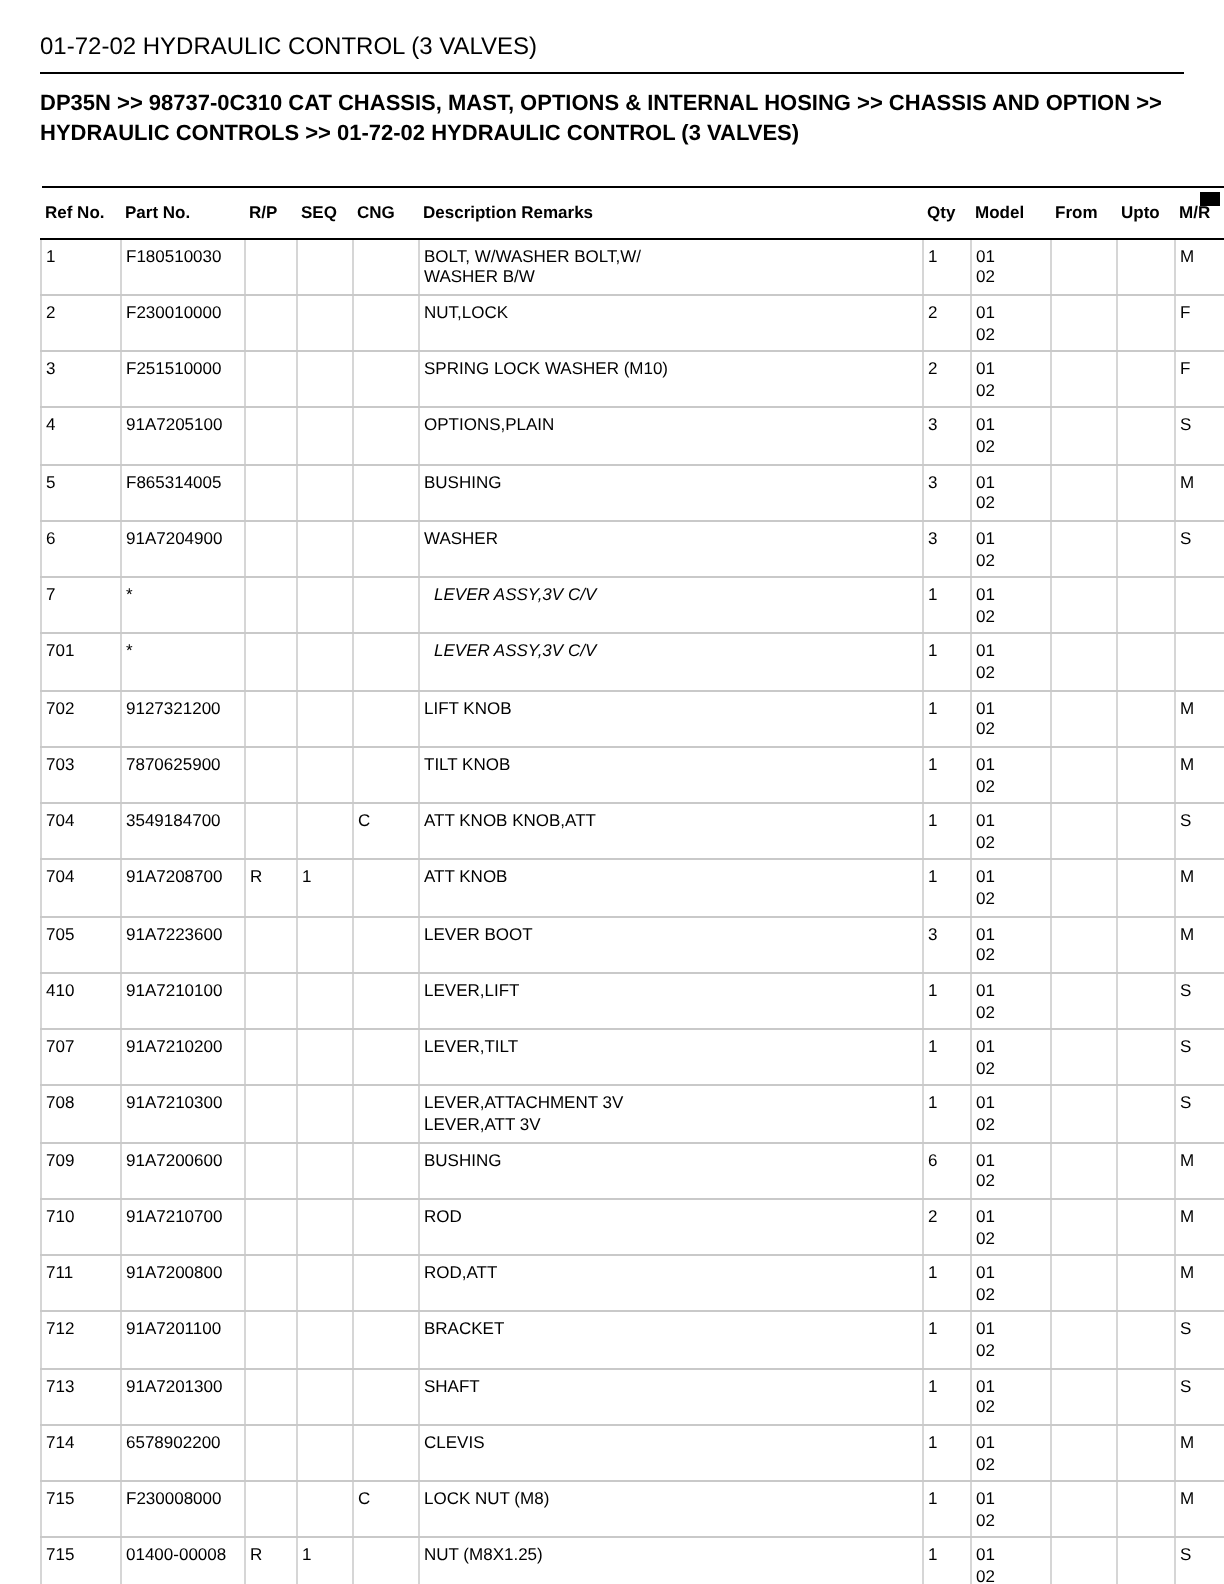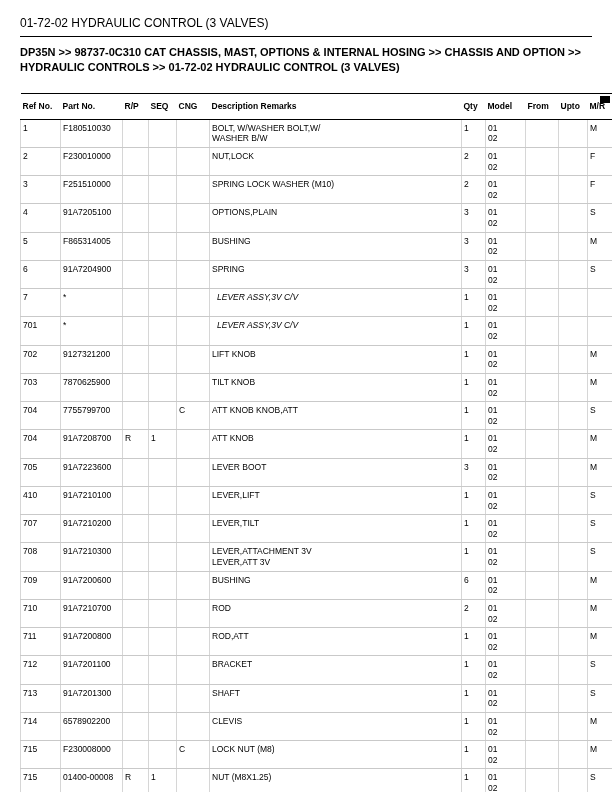"SPRING" div { text: SPRING -> WASHER }
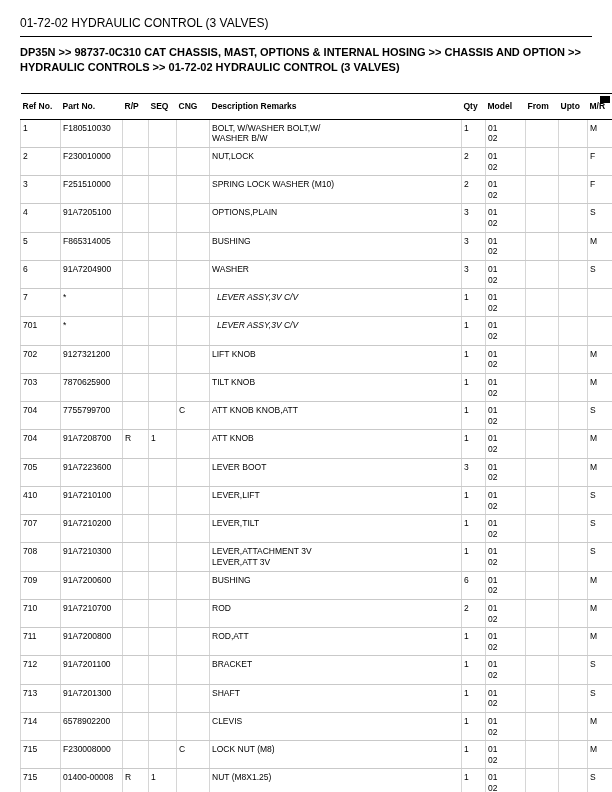"7755799700" div { text: 7755799700 -> 3549184700 }
